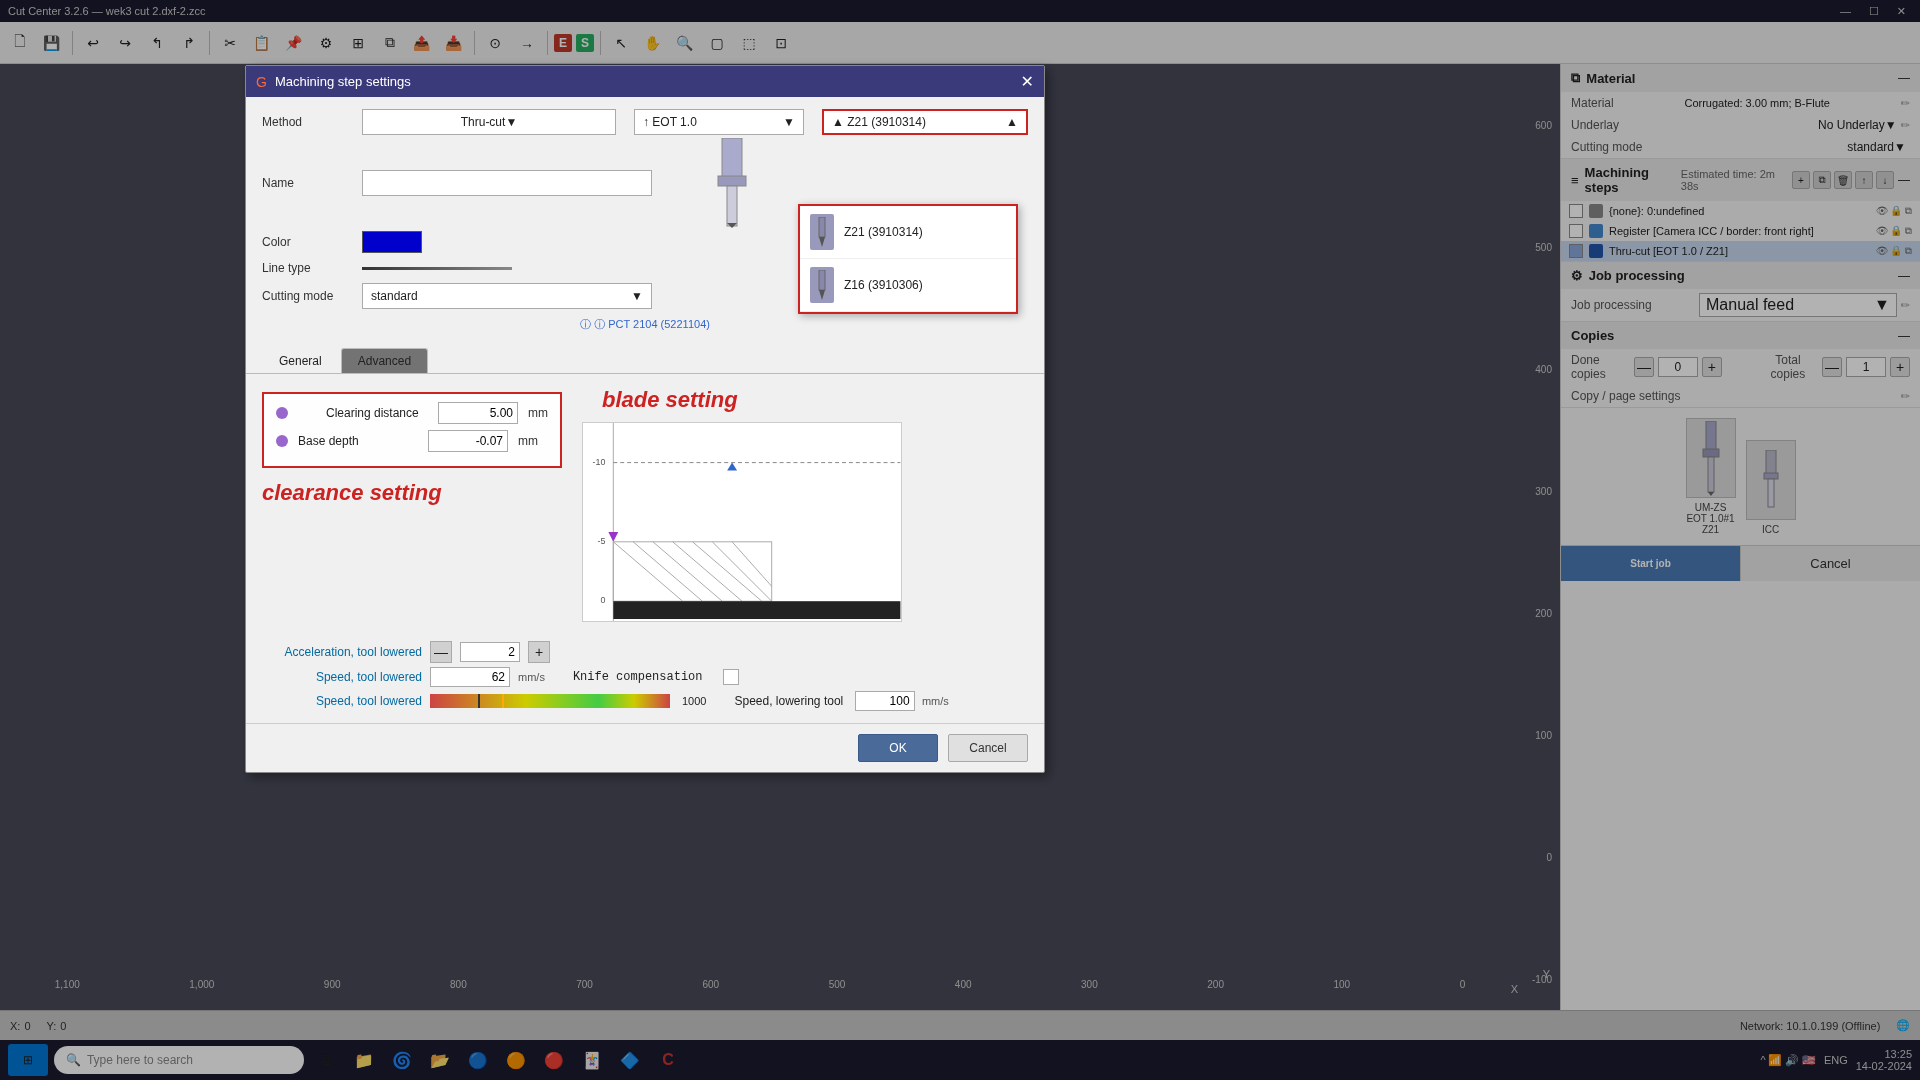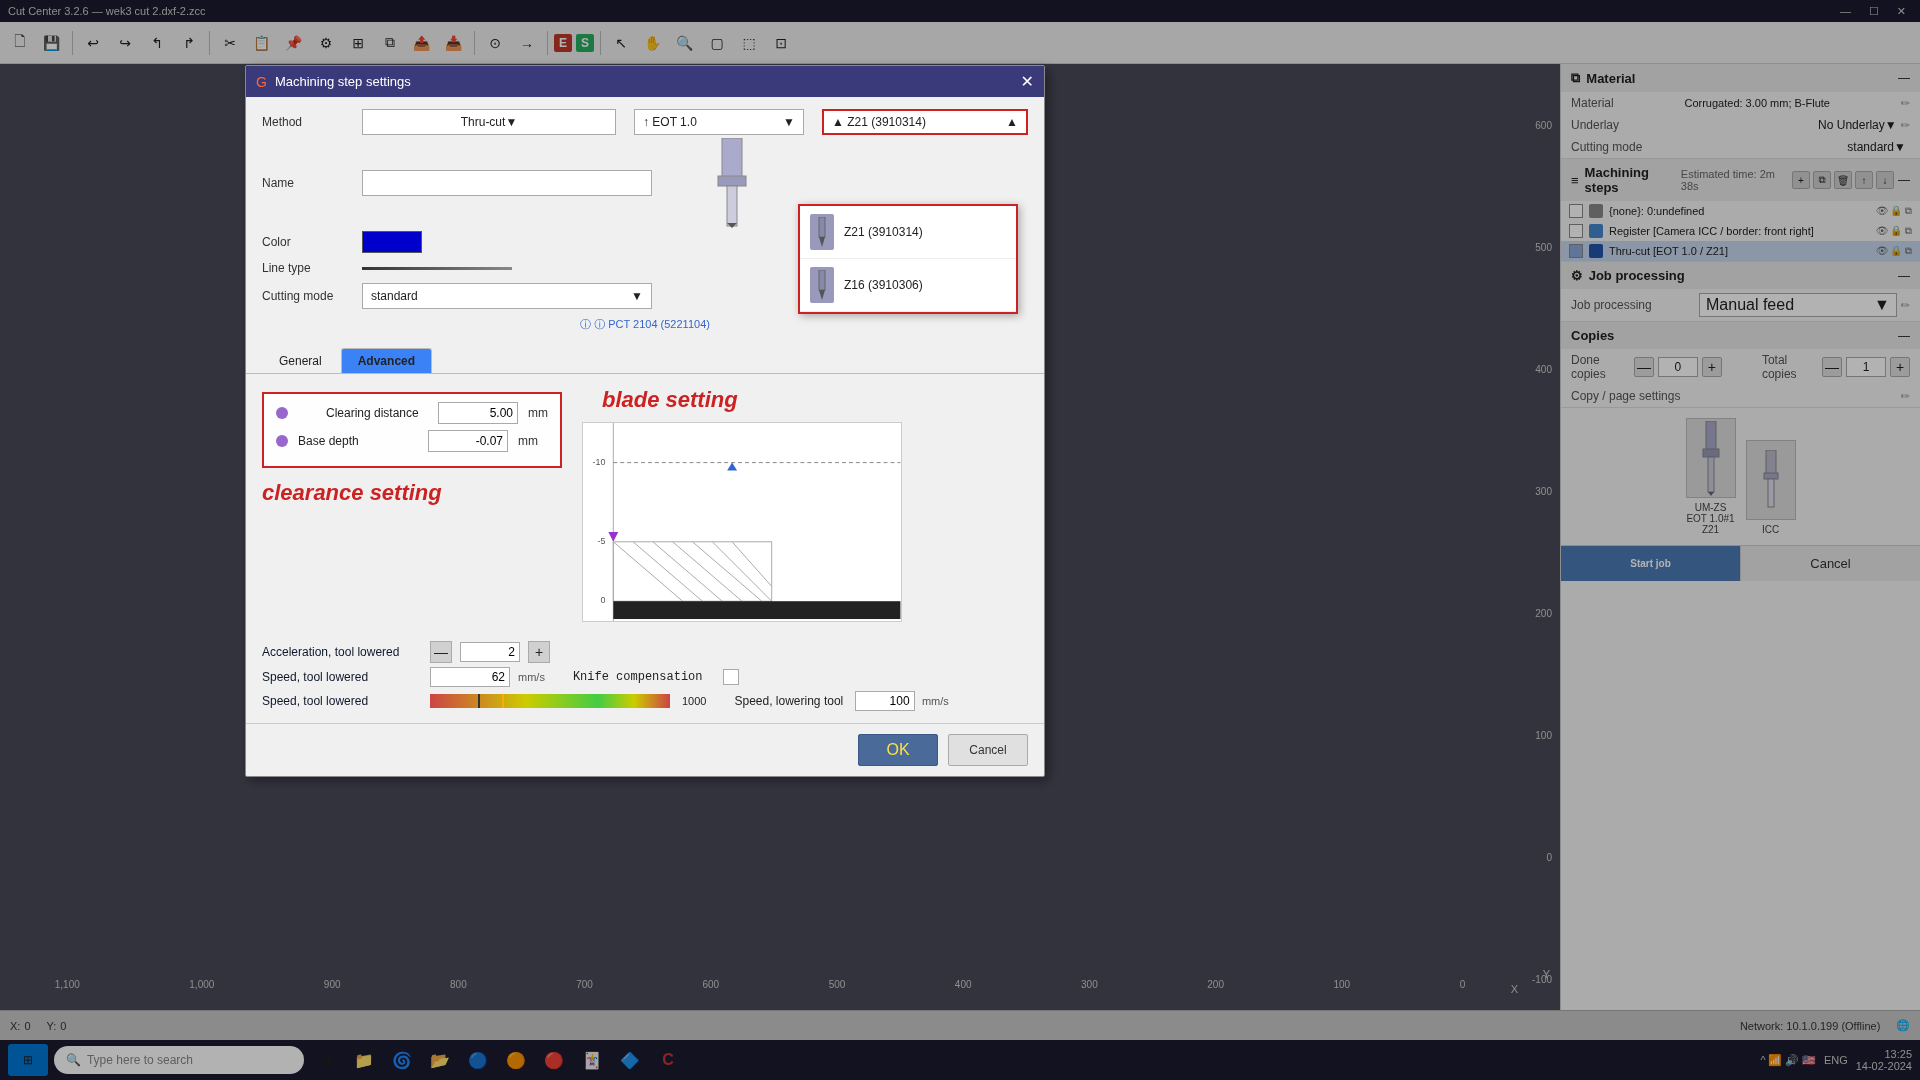"Advanced" .modal-tab.active { background: #3b82f6 -> #737373; font-weight: bold -> normal }
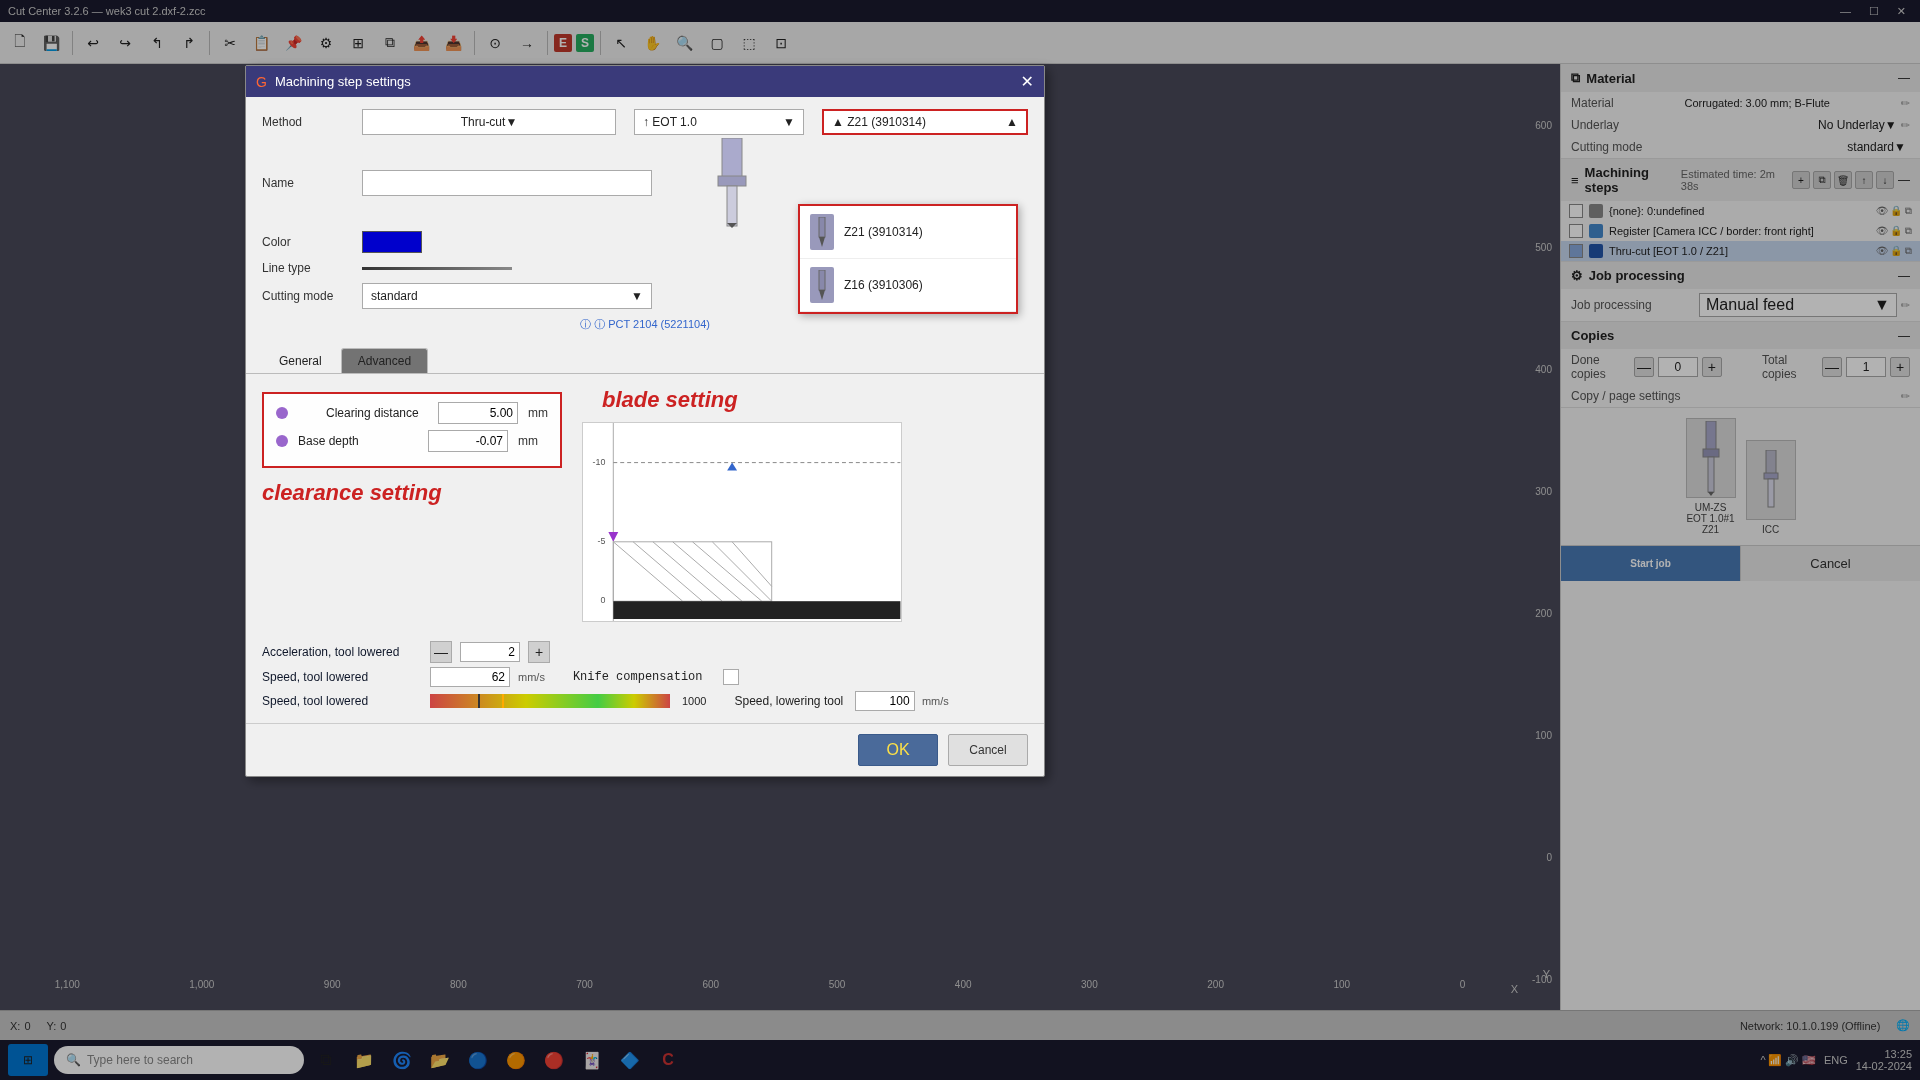"Total copies" span.copies-label { text-align: none -> center }
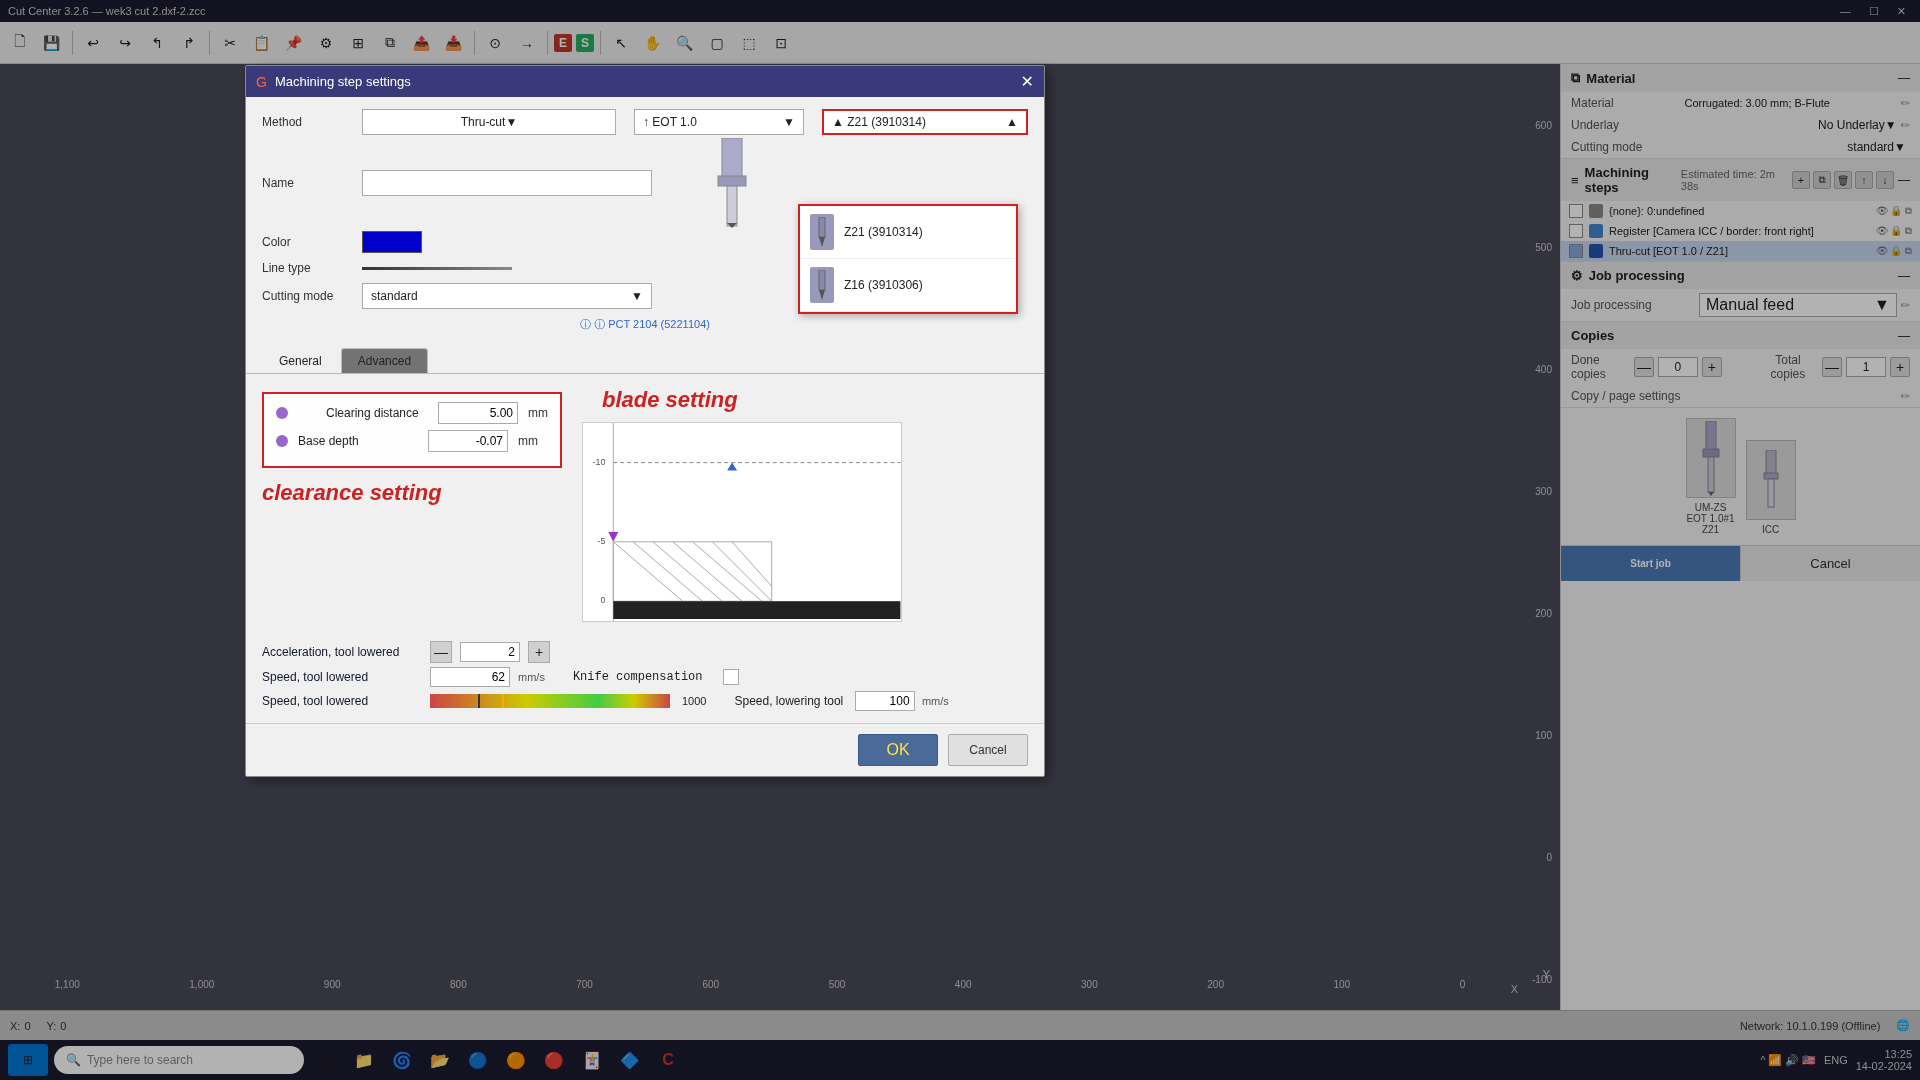"Acceleration, tool lowered" .speed-label { color: #0f172a -> #0369a1; text-align: none -> right }
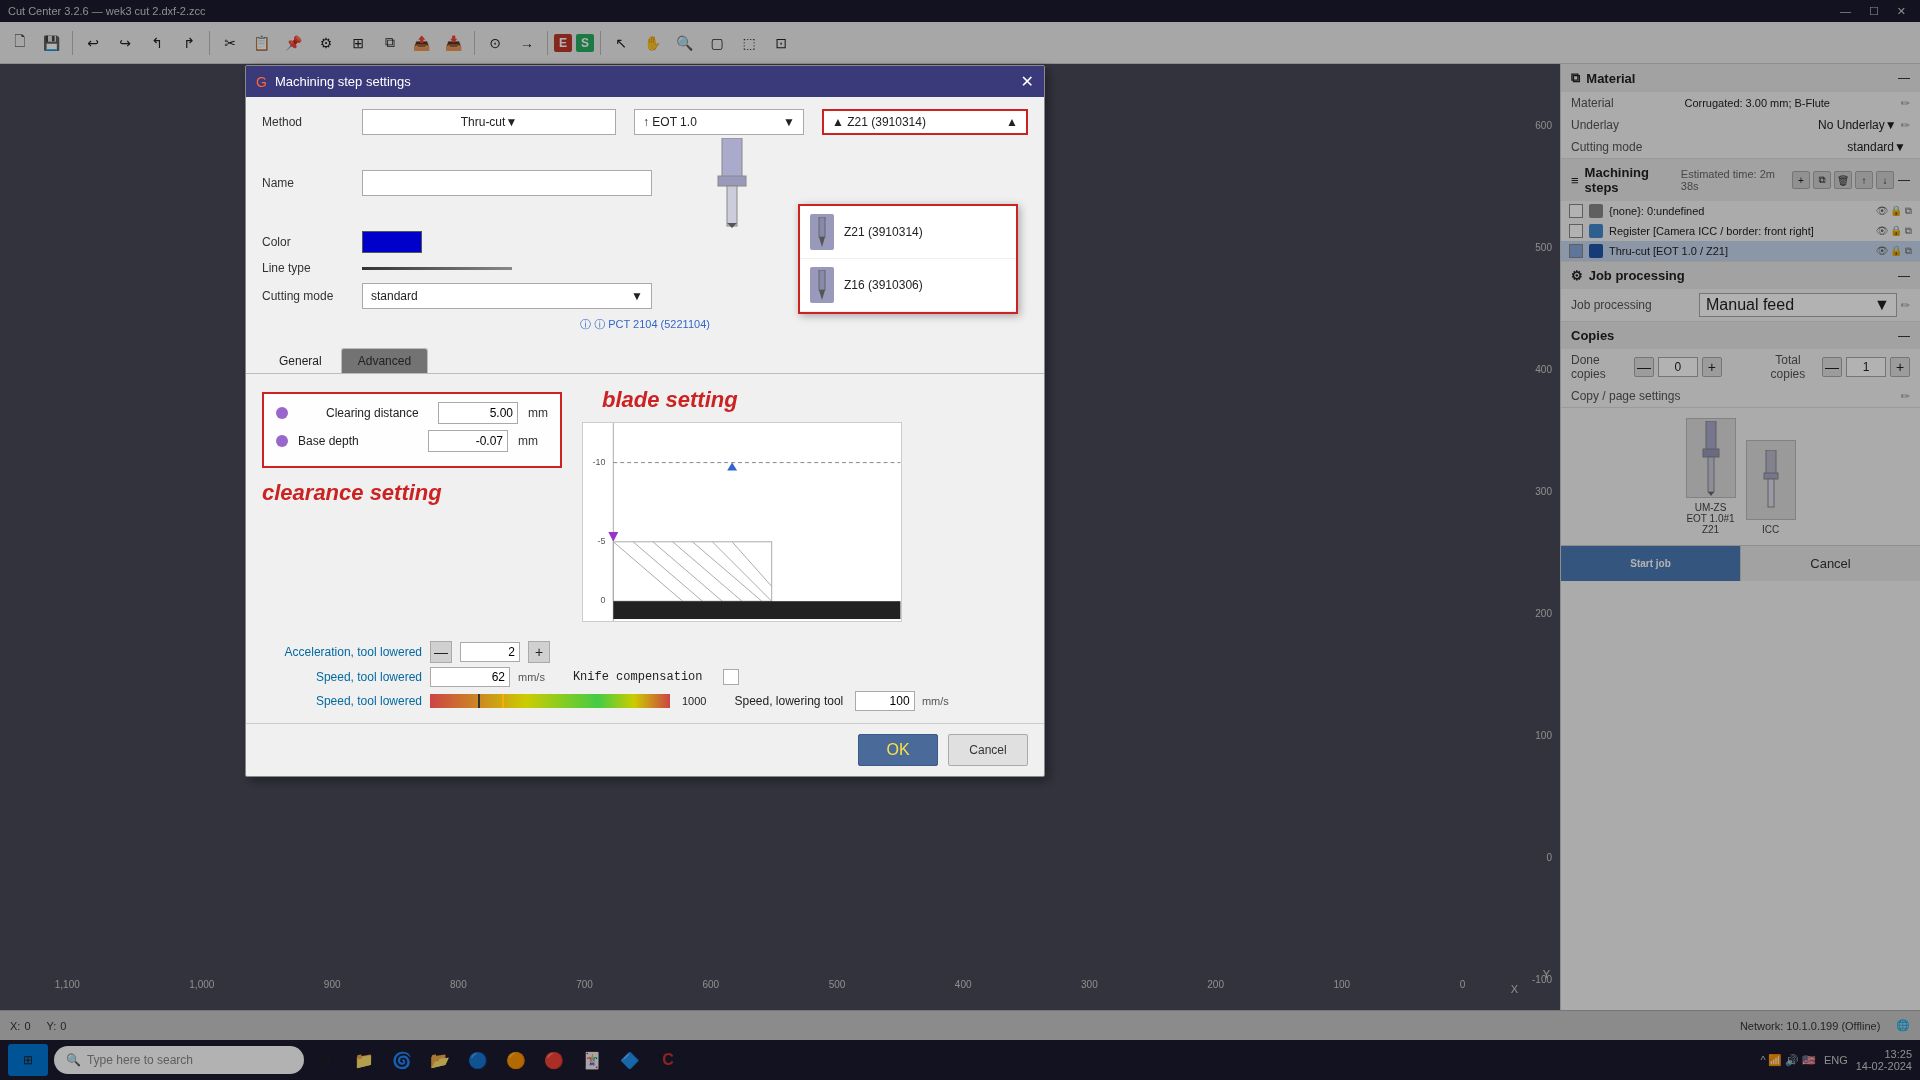"OK" .btn-ok { color: #fde047 -> #ffffff; font-size: 16px -> 12px }
